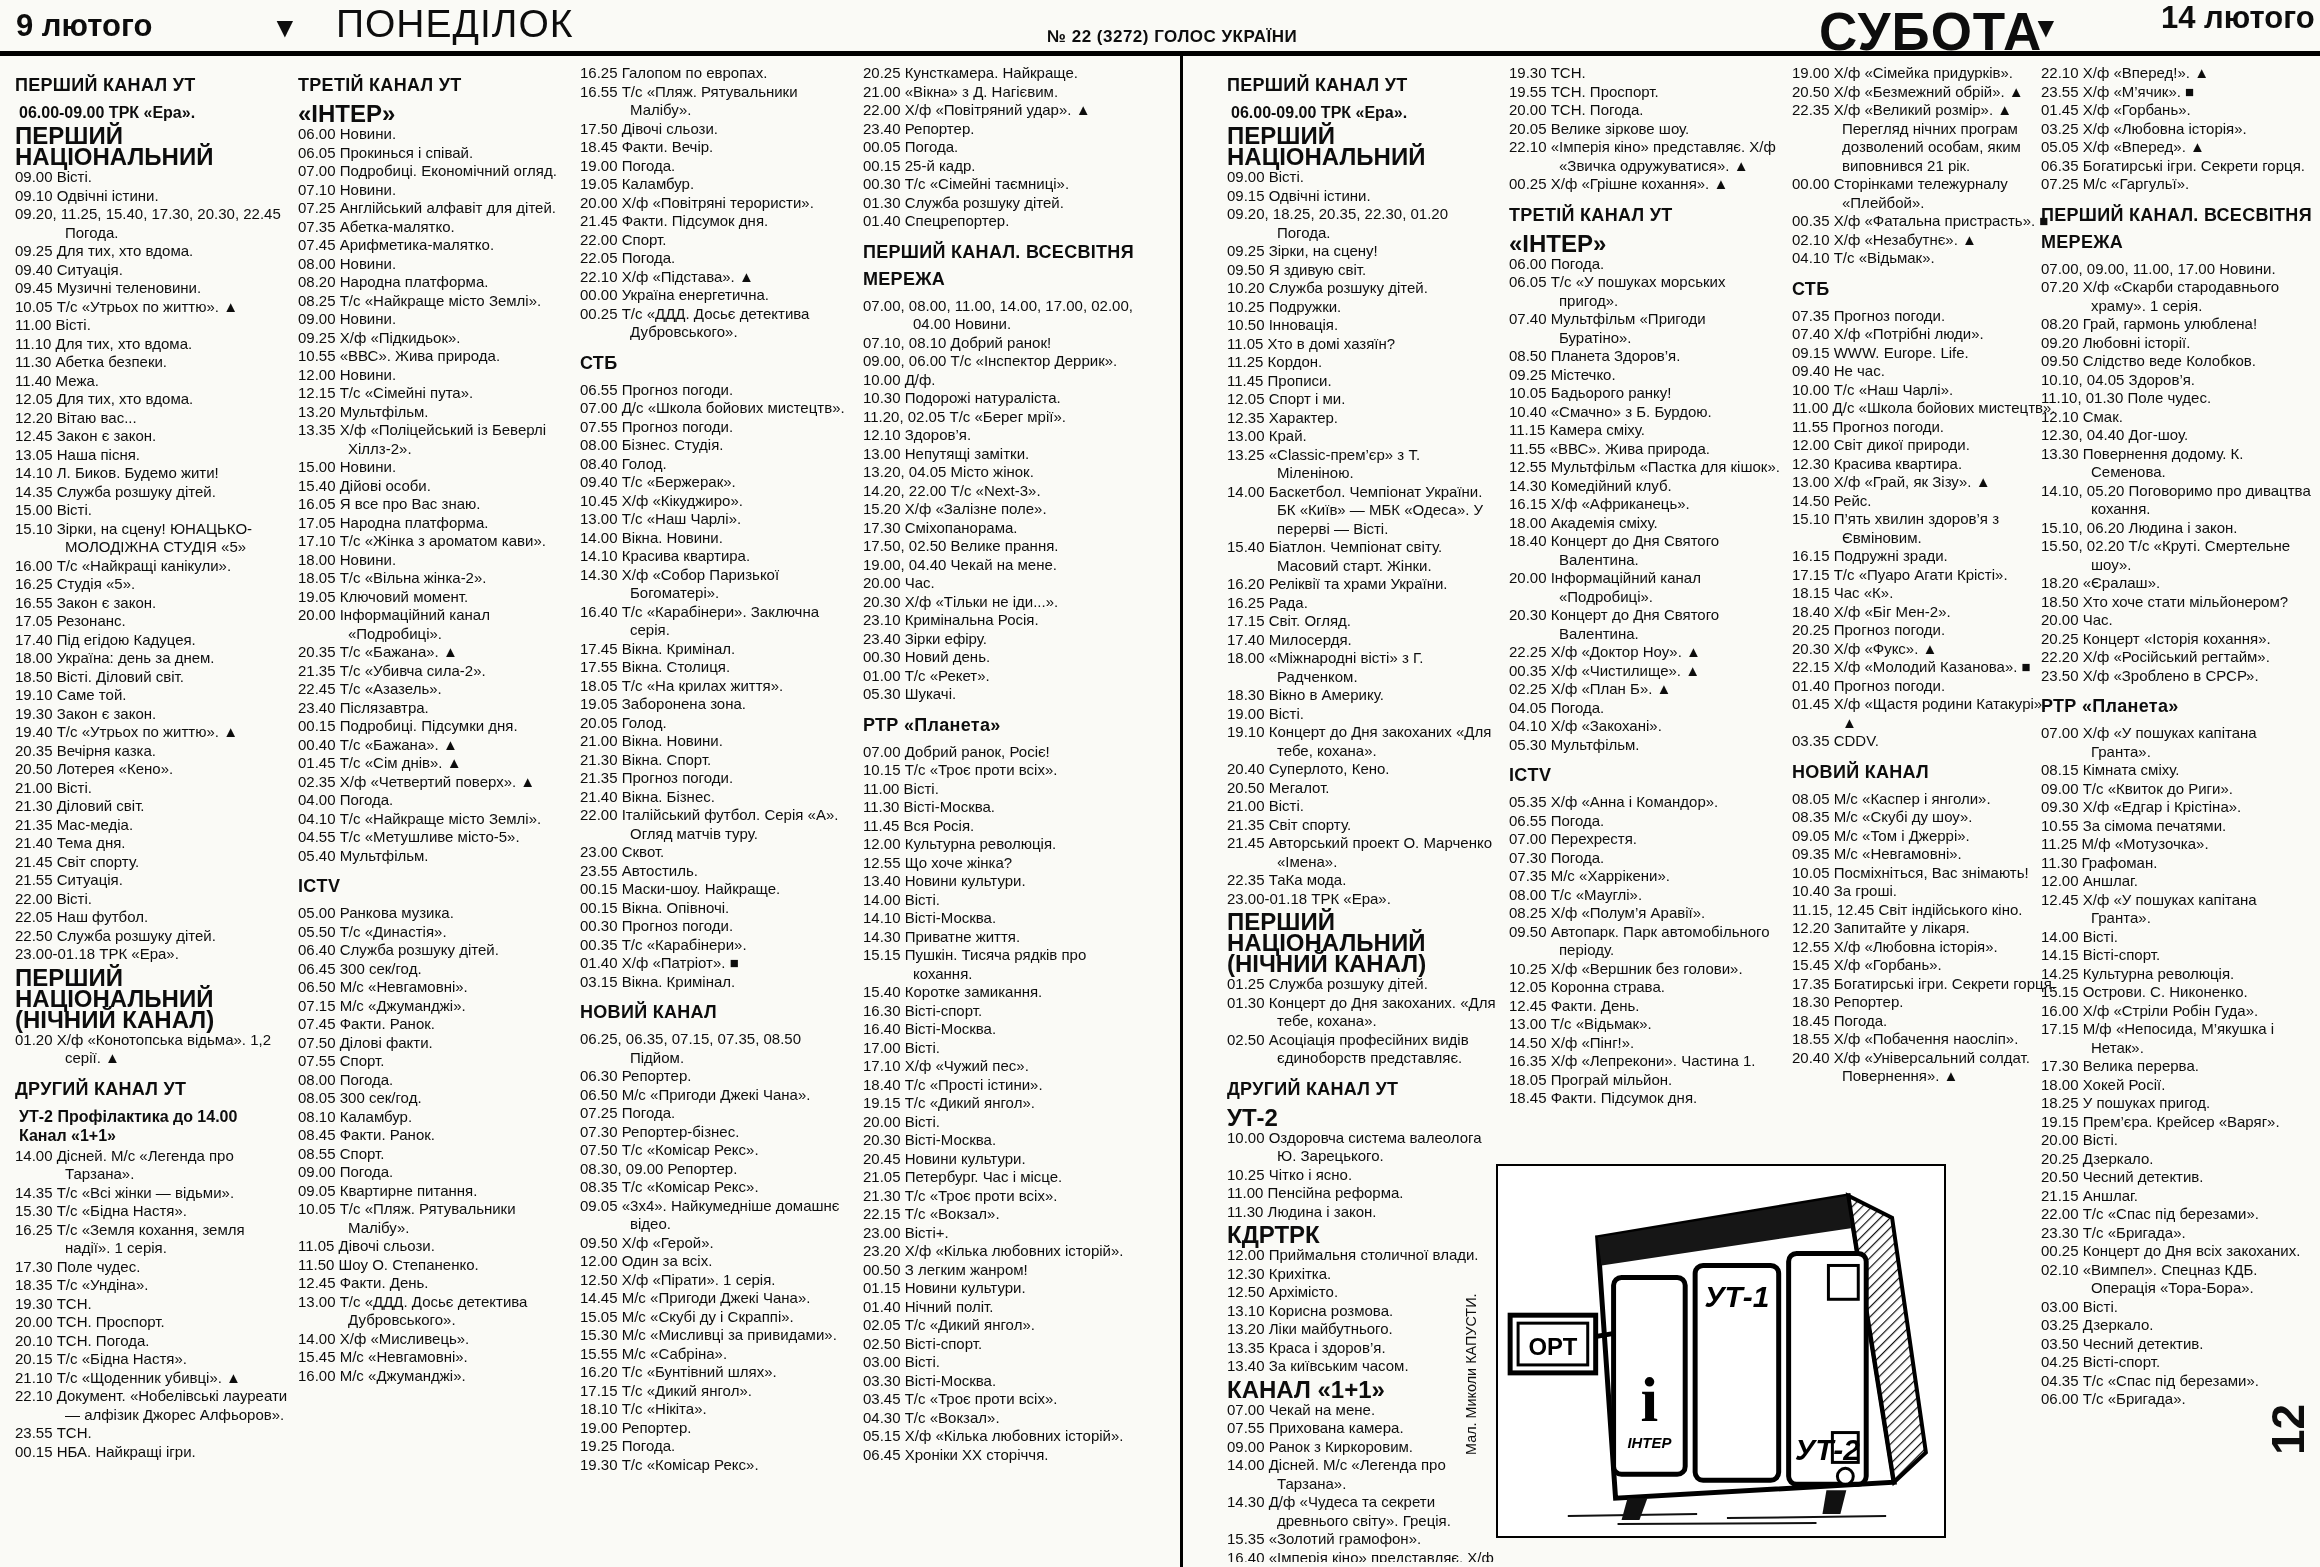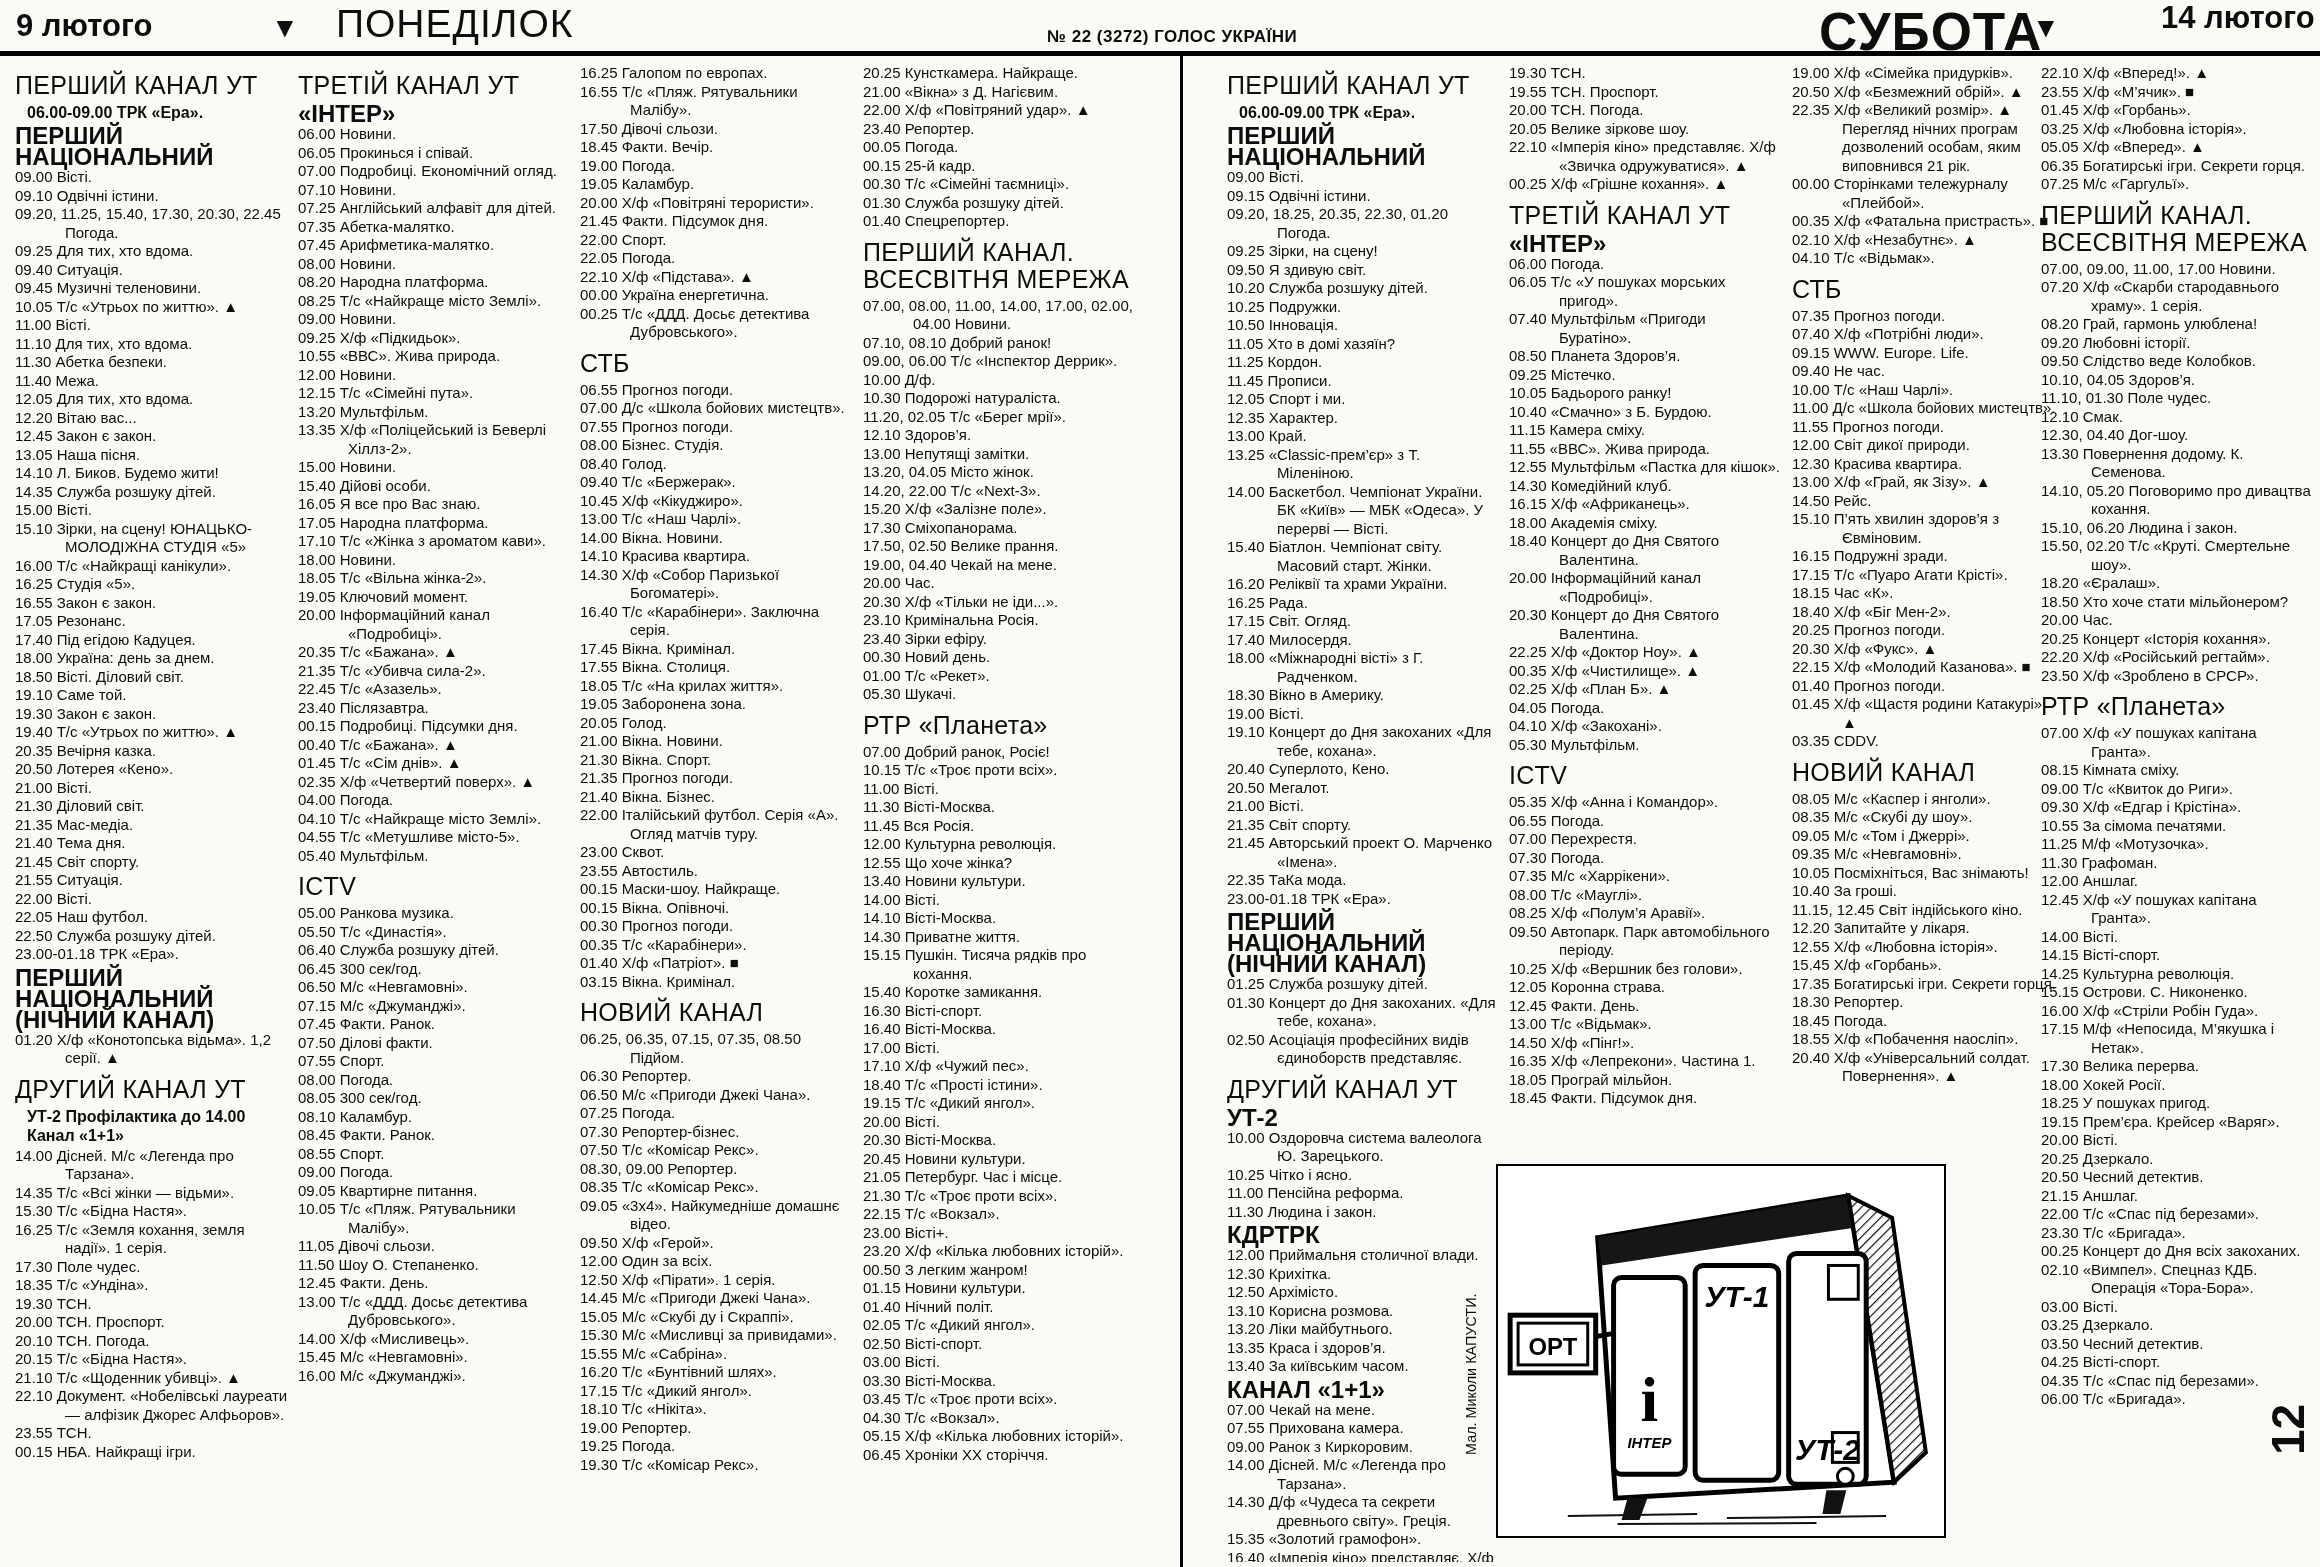"ПЕРШИЙ КАНАЛ УТ" .h1 { font-size: 25px -> 18px; font-weight: normal -> bold }
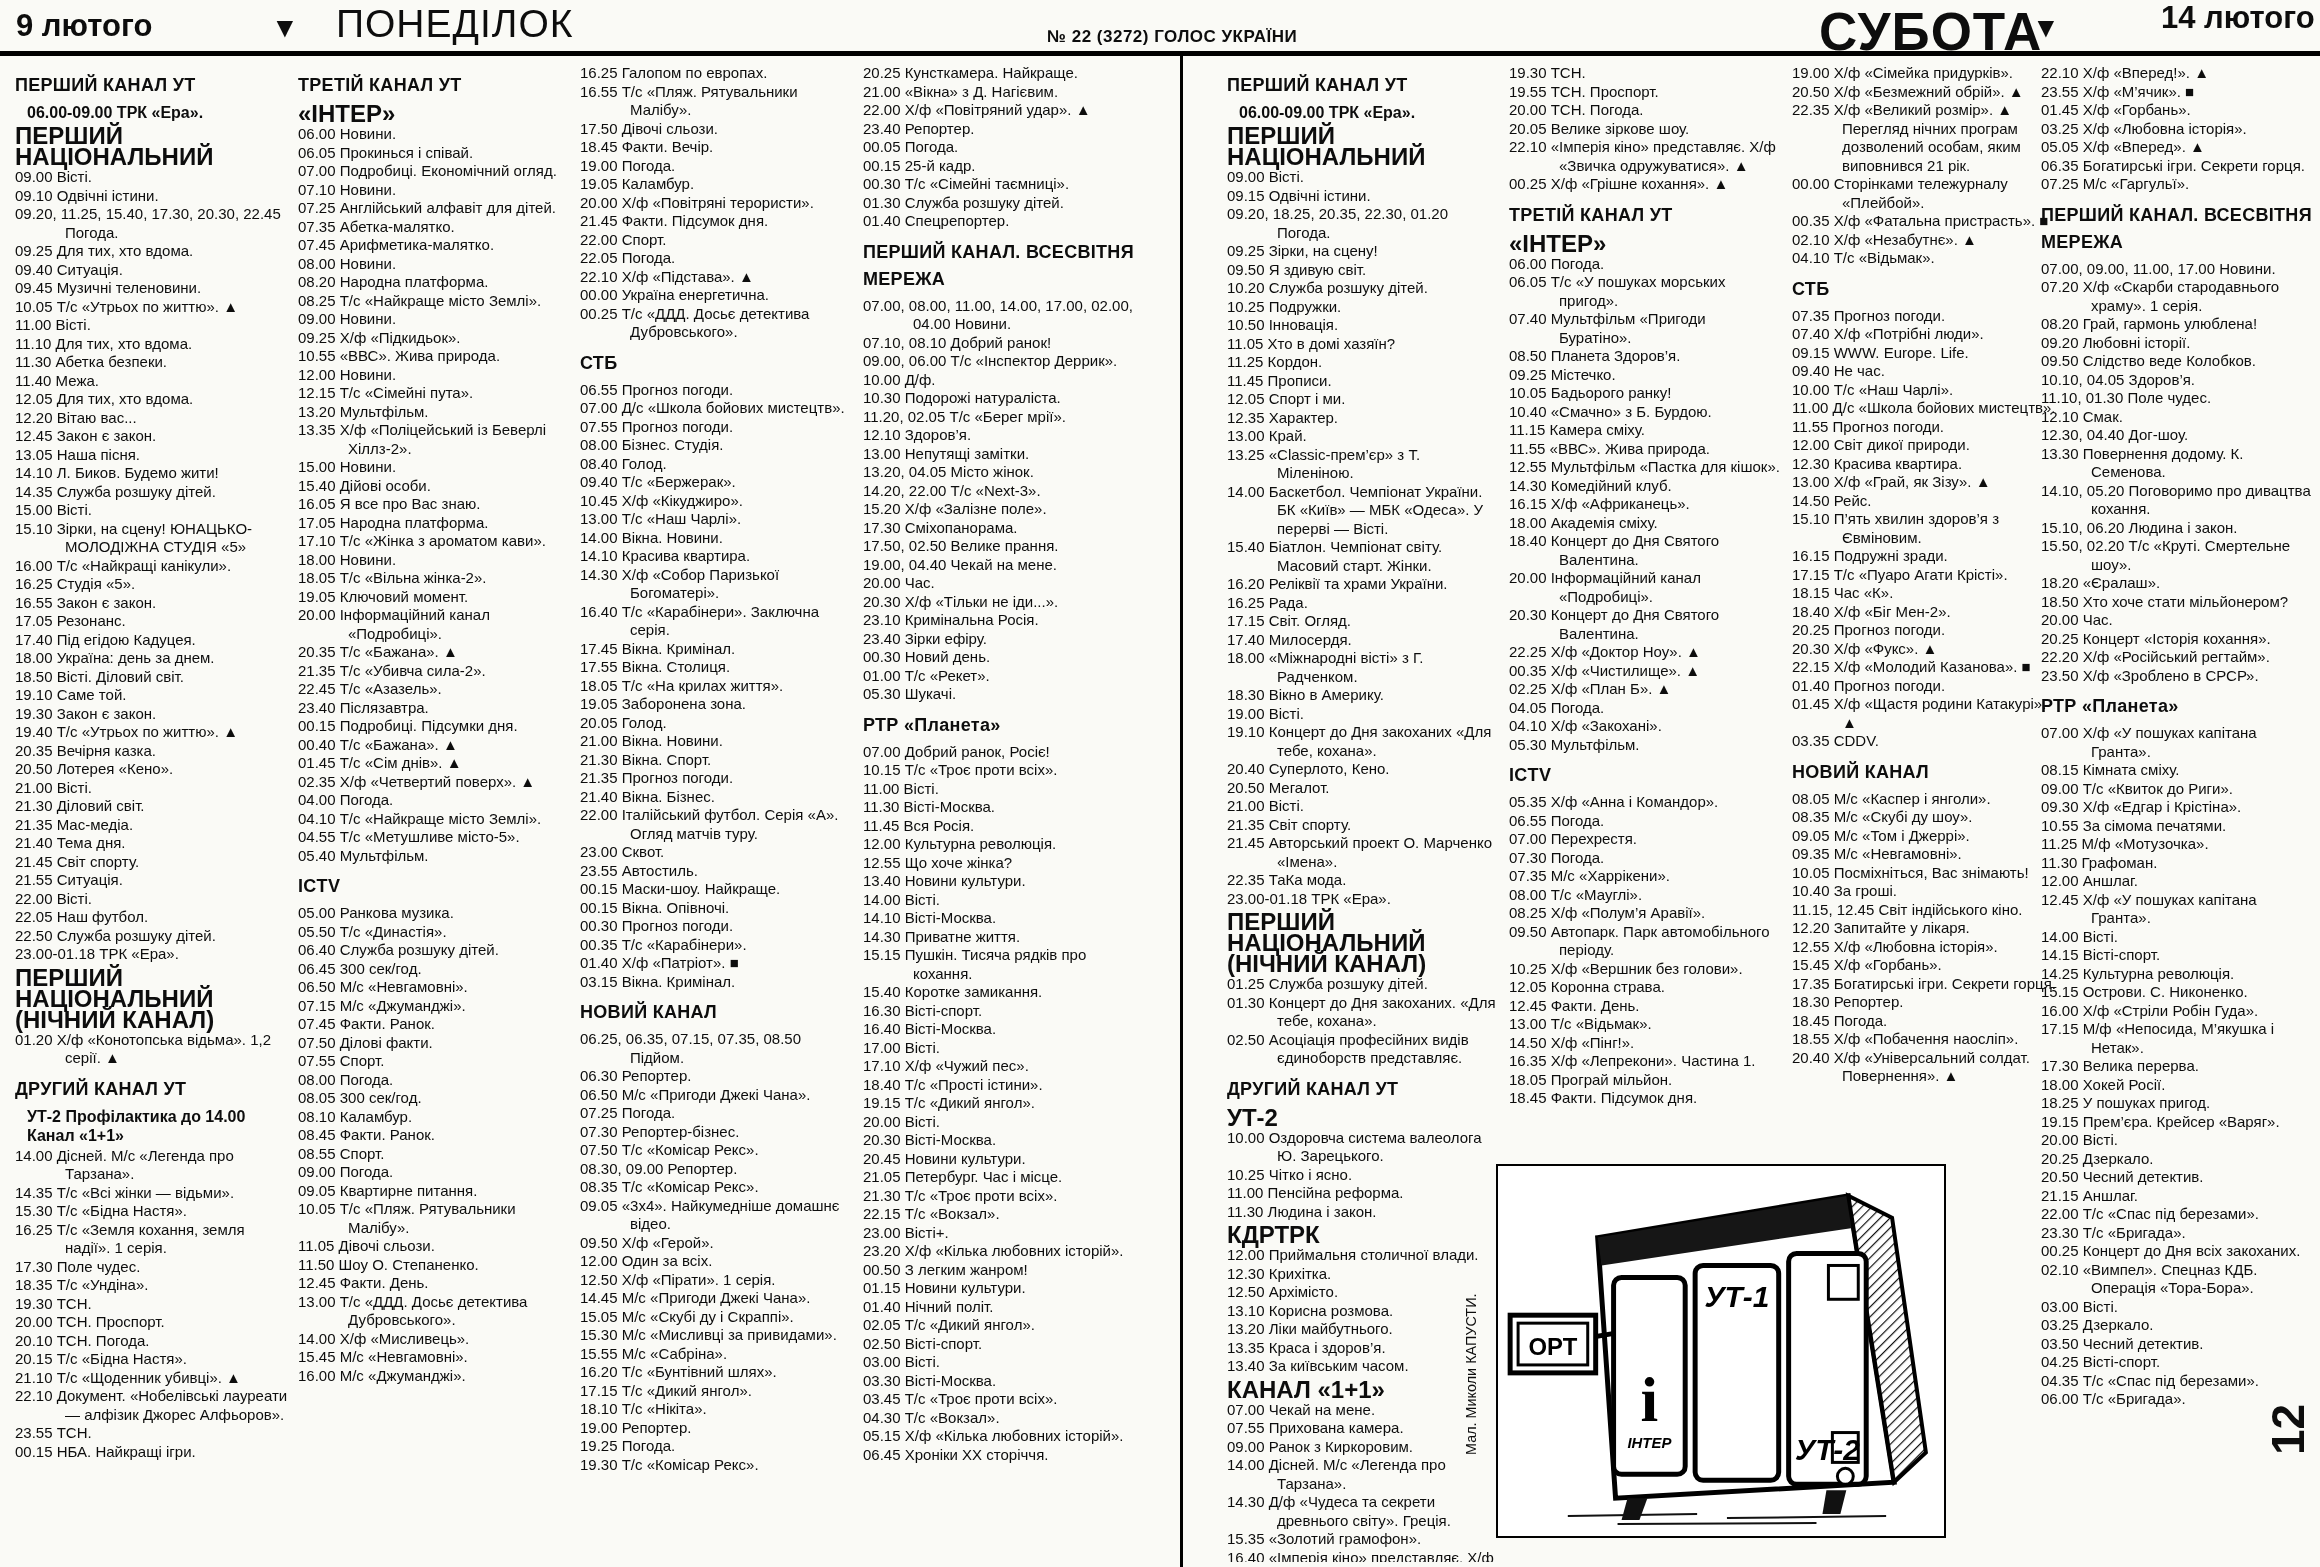"06.00-09.00 ТРК «Ера»." .note { margin: 1px 12px -> 1px 4px }
